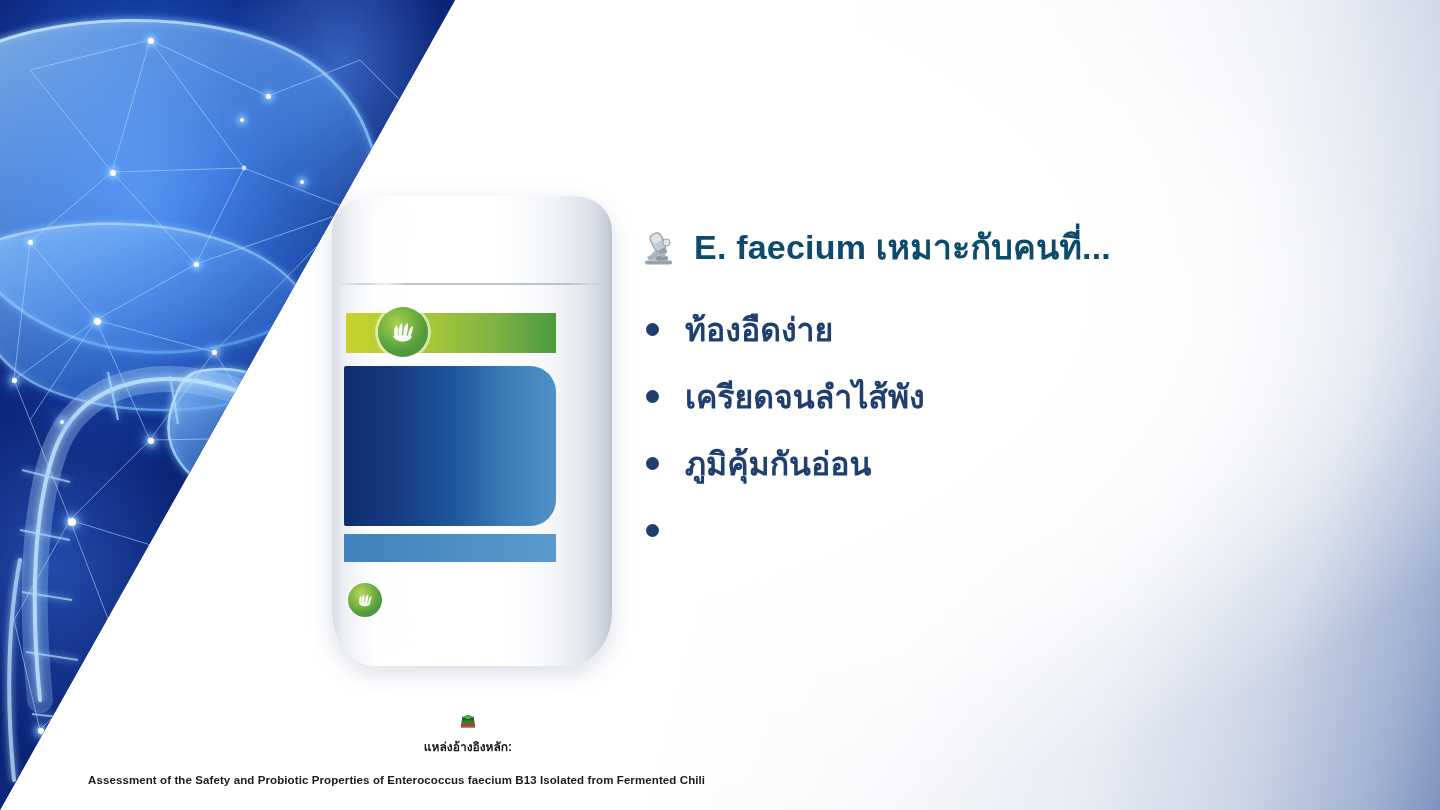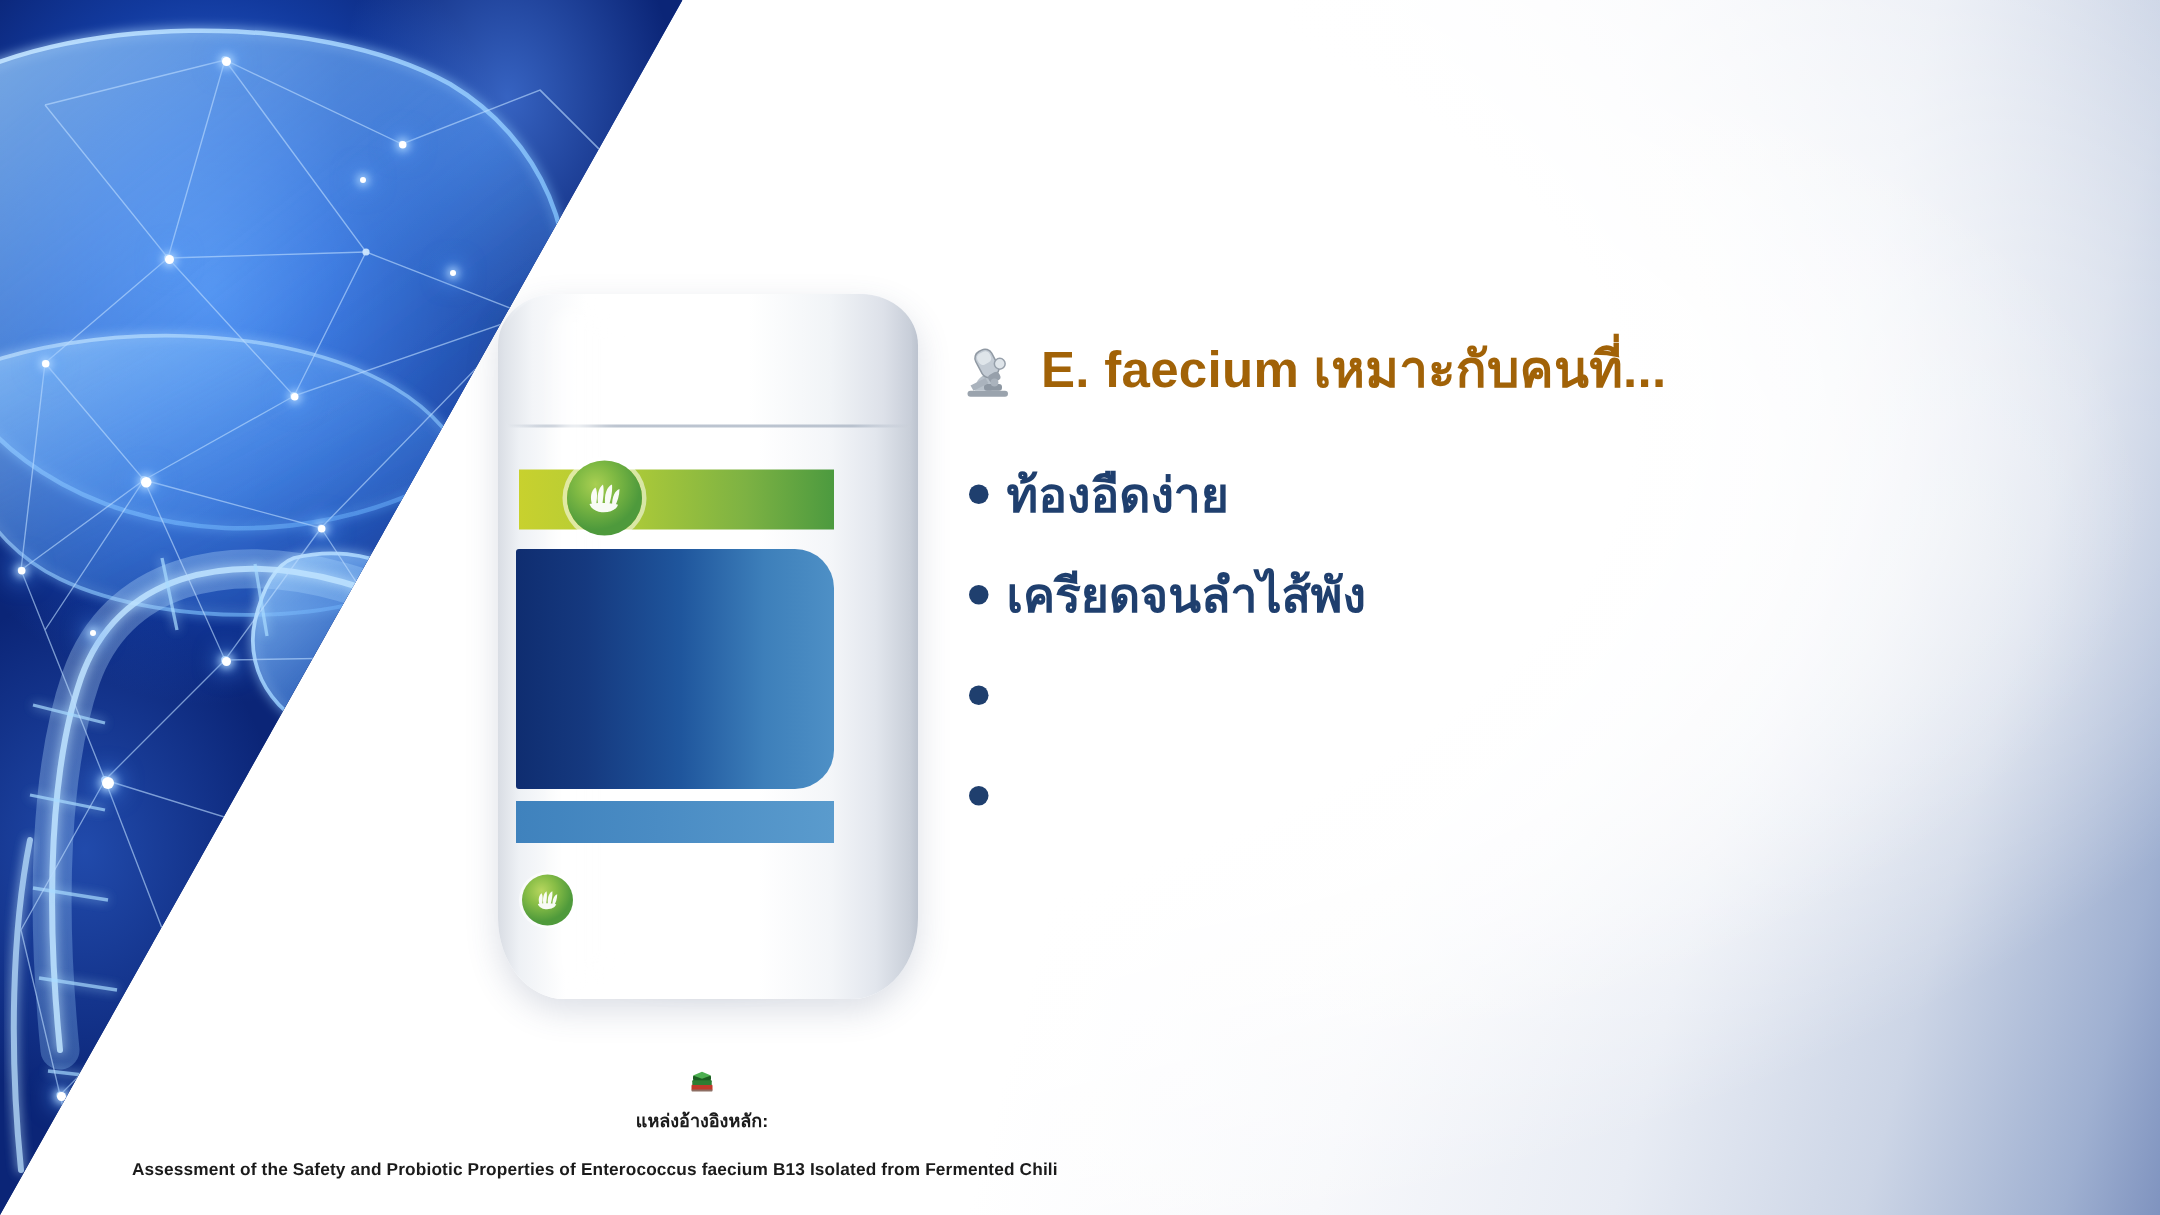"E. faecium เหมาะกับคนที่..." .heading-text { color: #a16207 -> #0c4a6e }
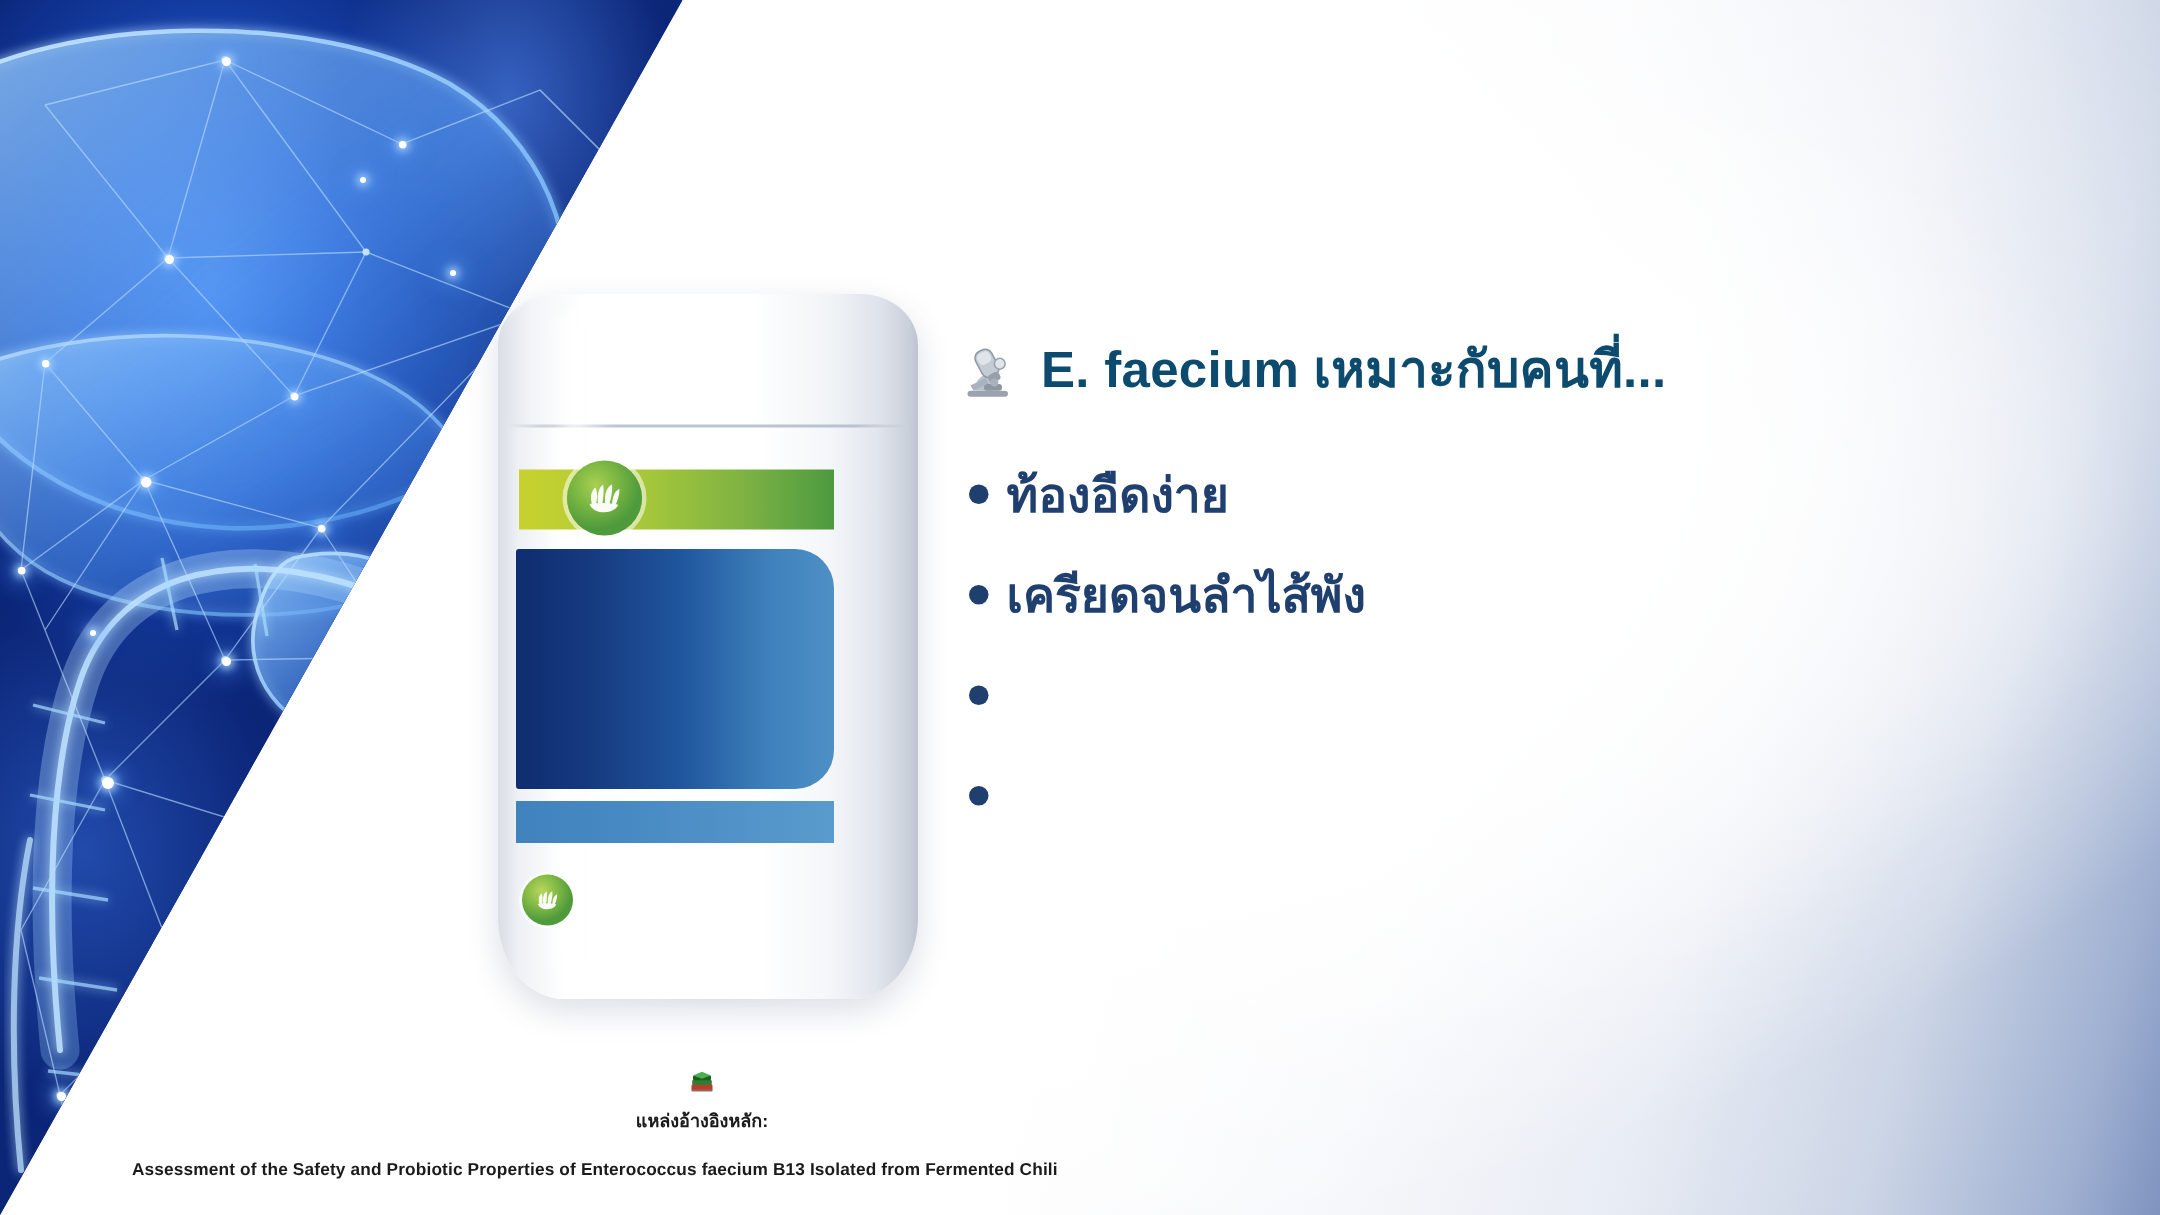"ท้องอืดง่าย" .bullet-item { gap: 12px -> 26px }
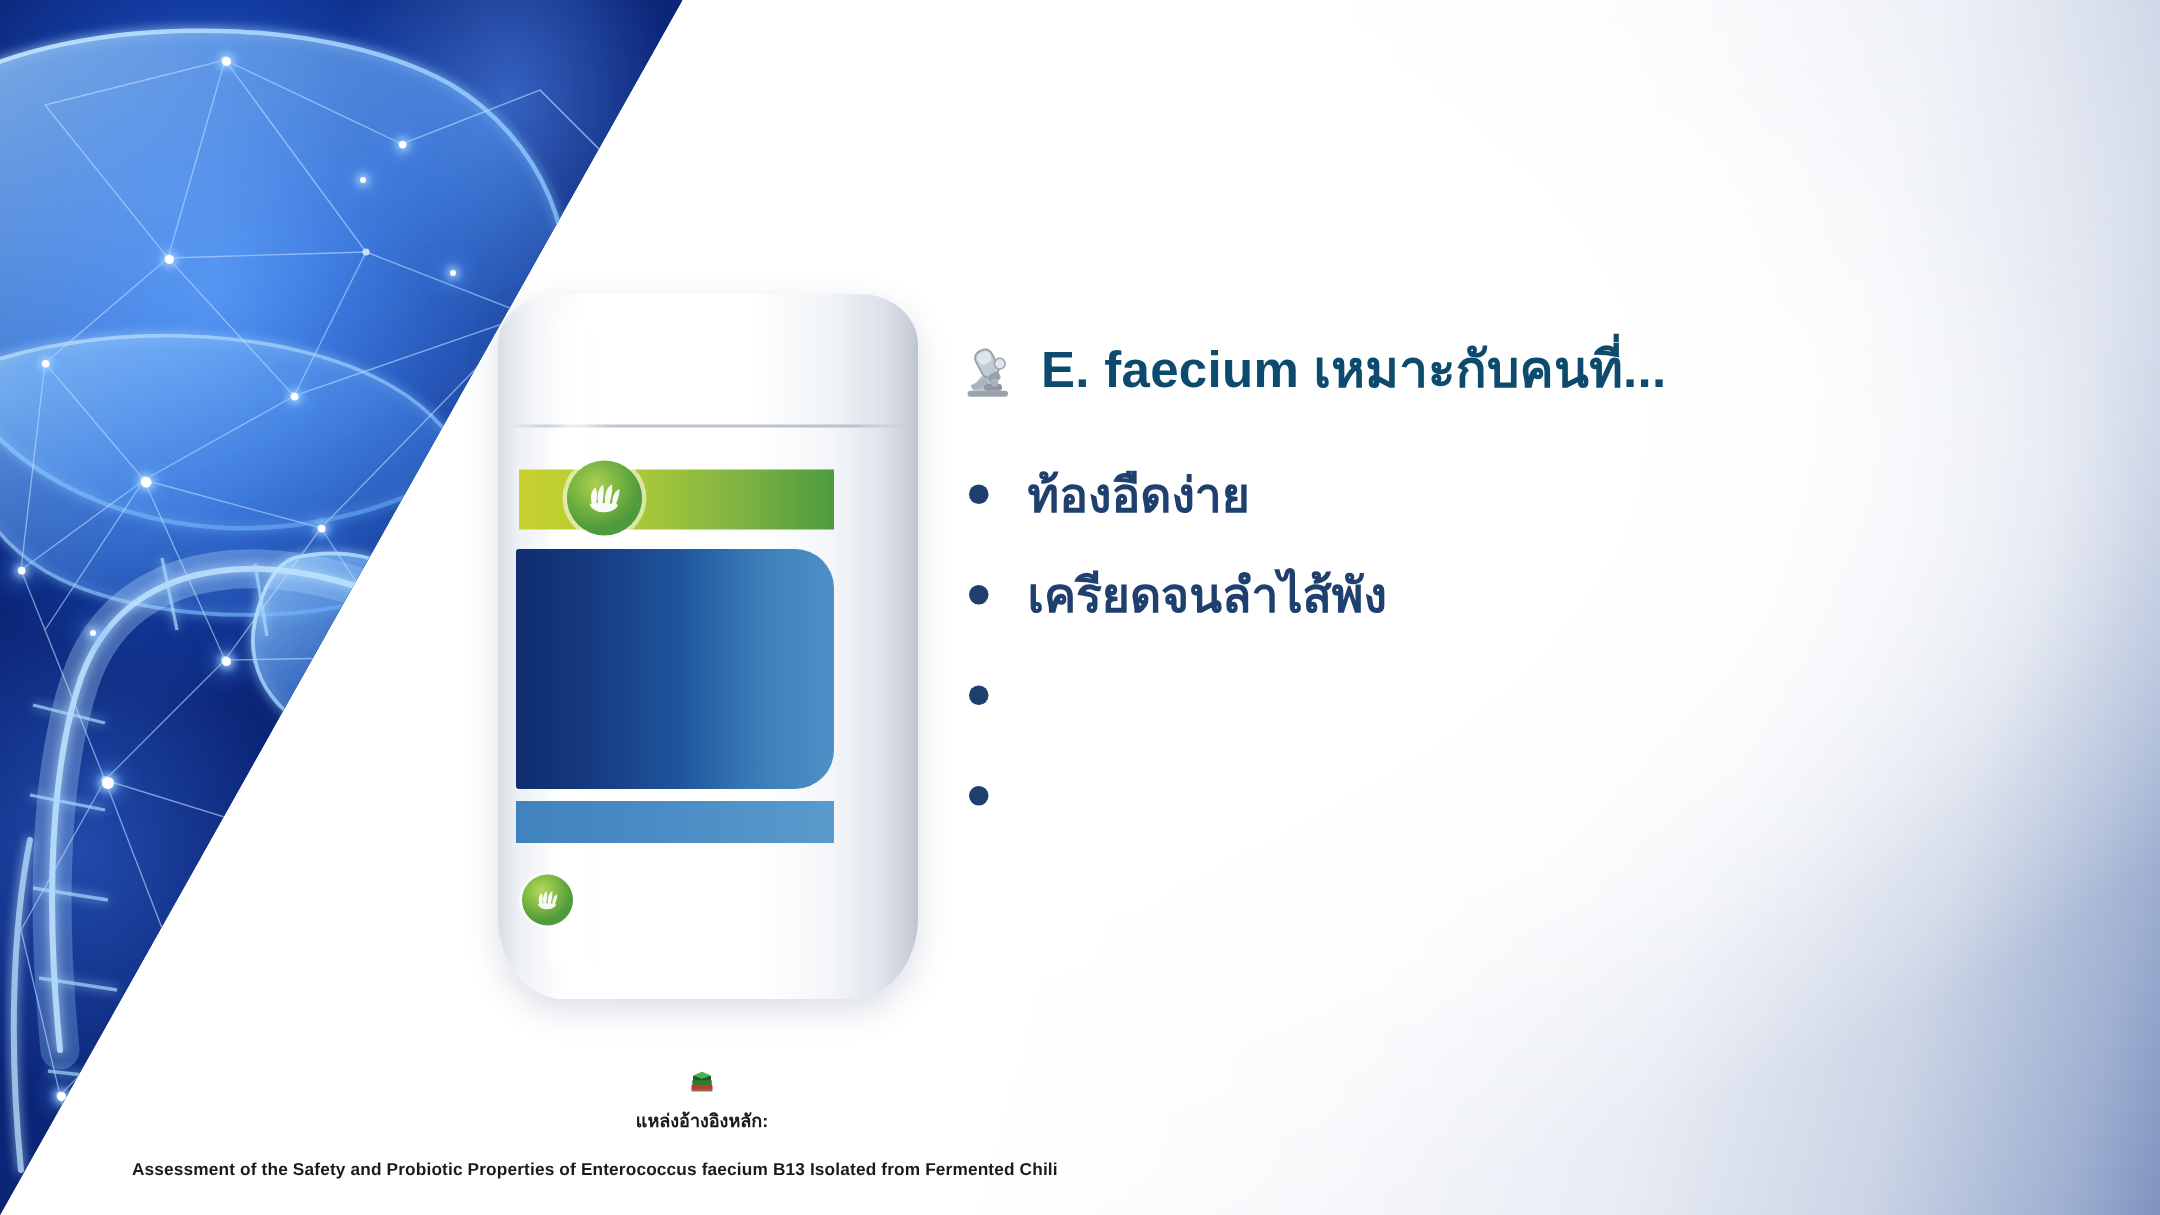"ภูมิคุ้มกันอ่อน" span.bullet-text { html: none -> <span>ภูมิคุ้มกันอ่อน</span> }
